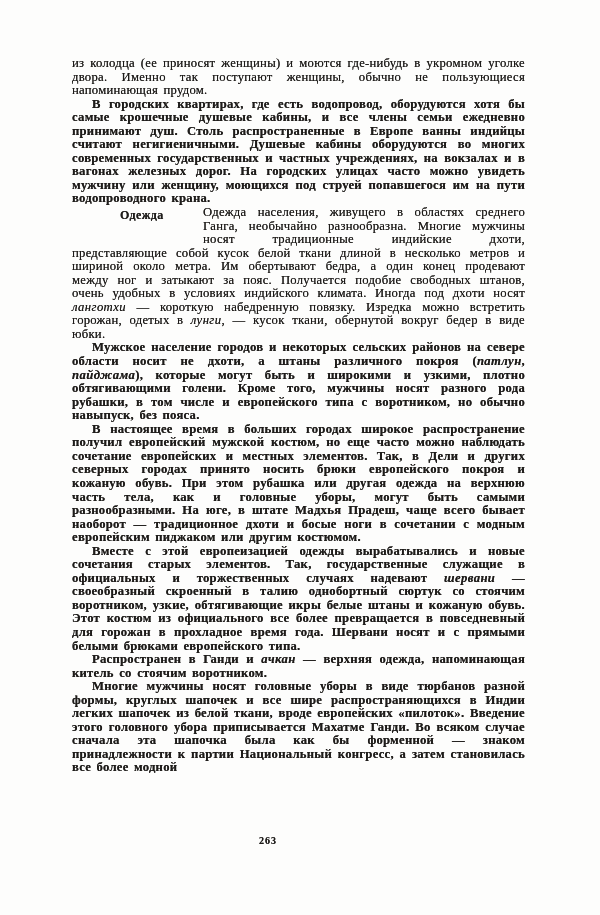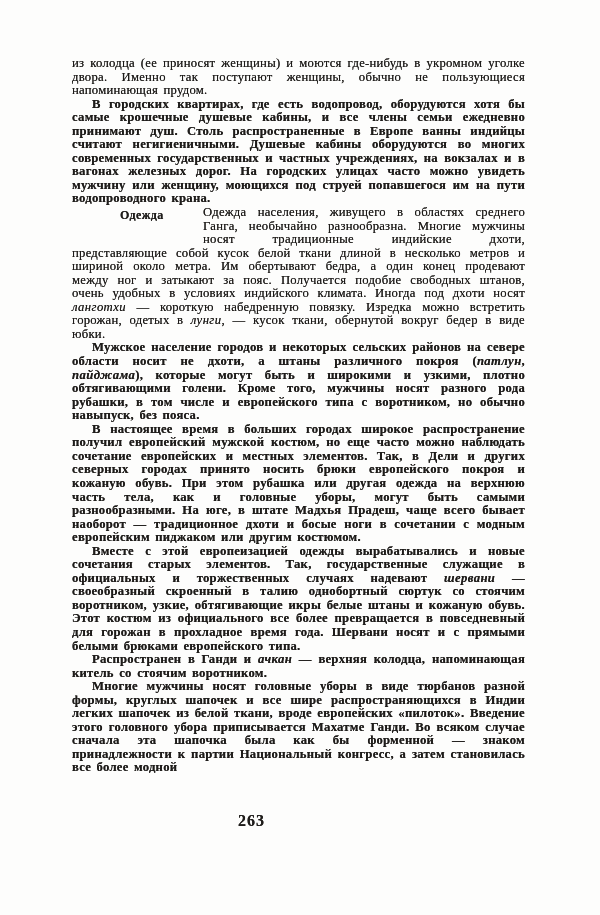"— верхняя колодца, напоминающая китель" span { text: колодца -> одежда }
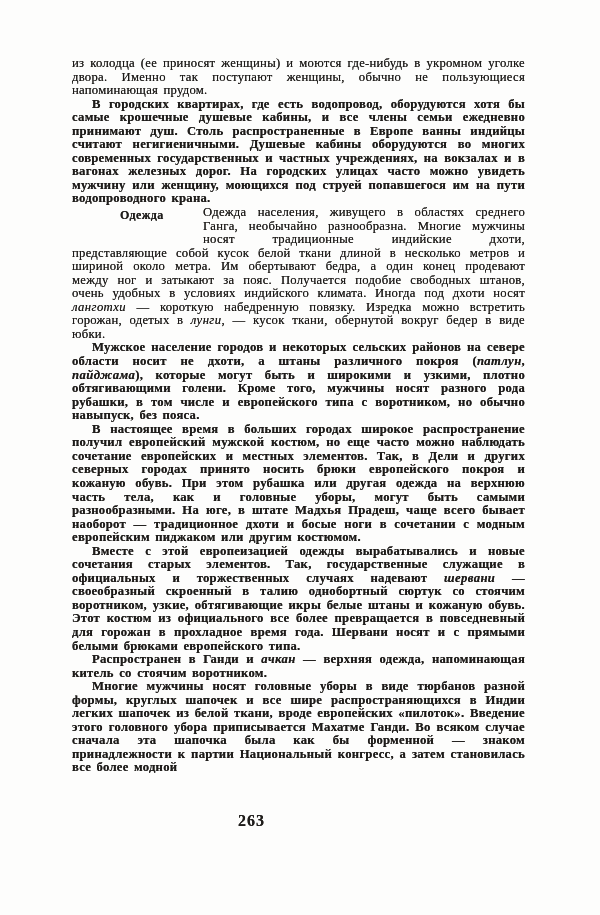"263" .page-number { font-size: 16px -> 10px; text-align: none -> center; top: 812px -> 835px }
